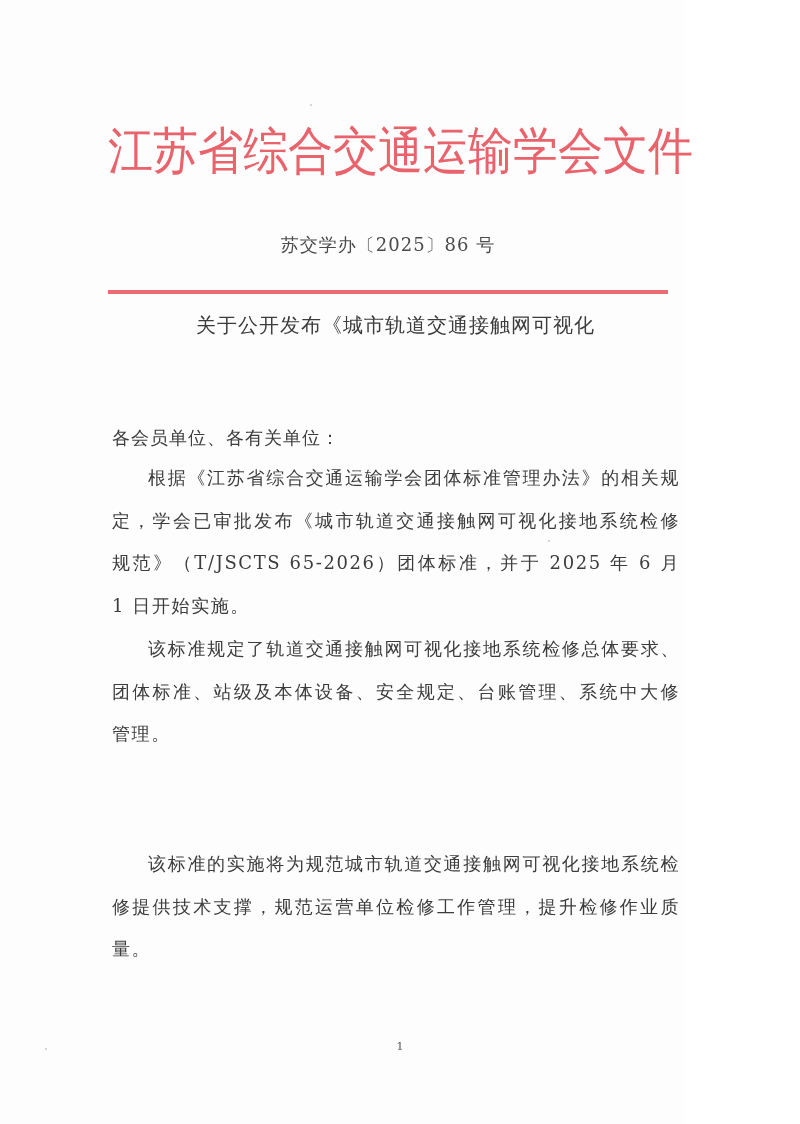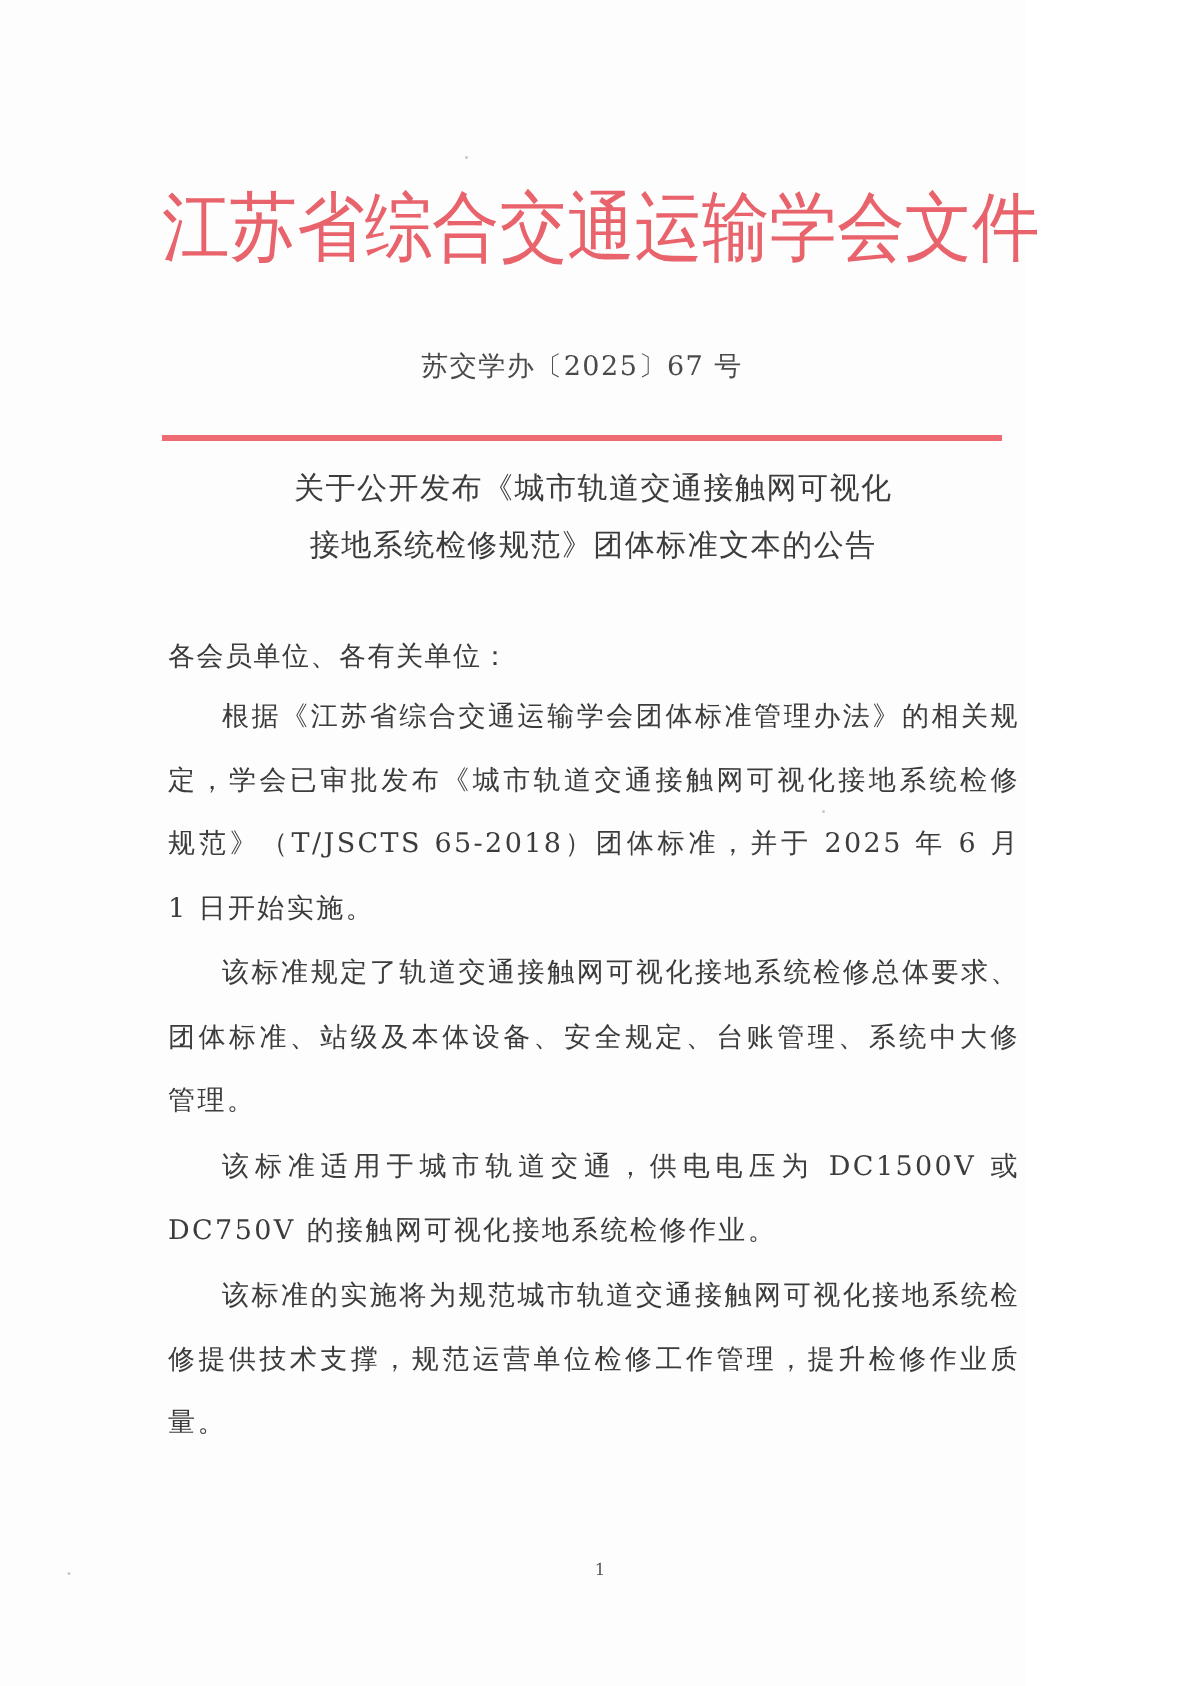"苏交学办〔2025〕67 号" div.doc-number { text: 67 -> 86 }
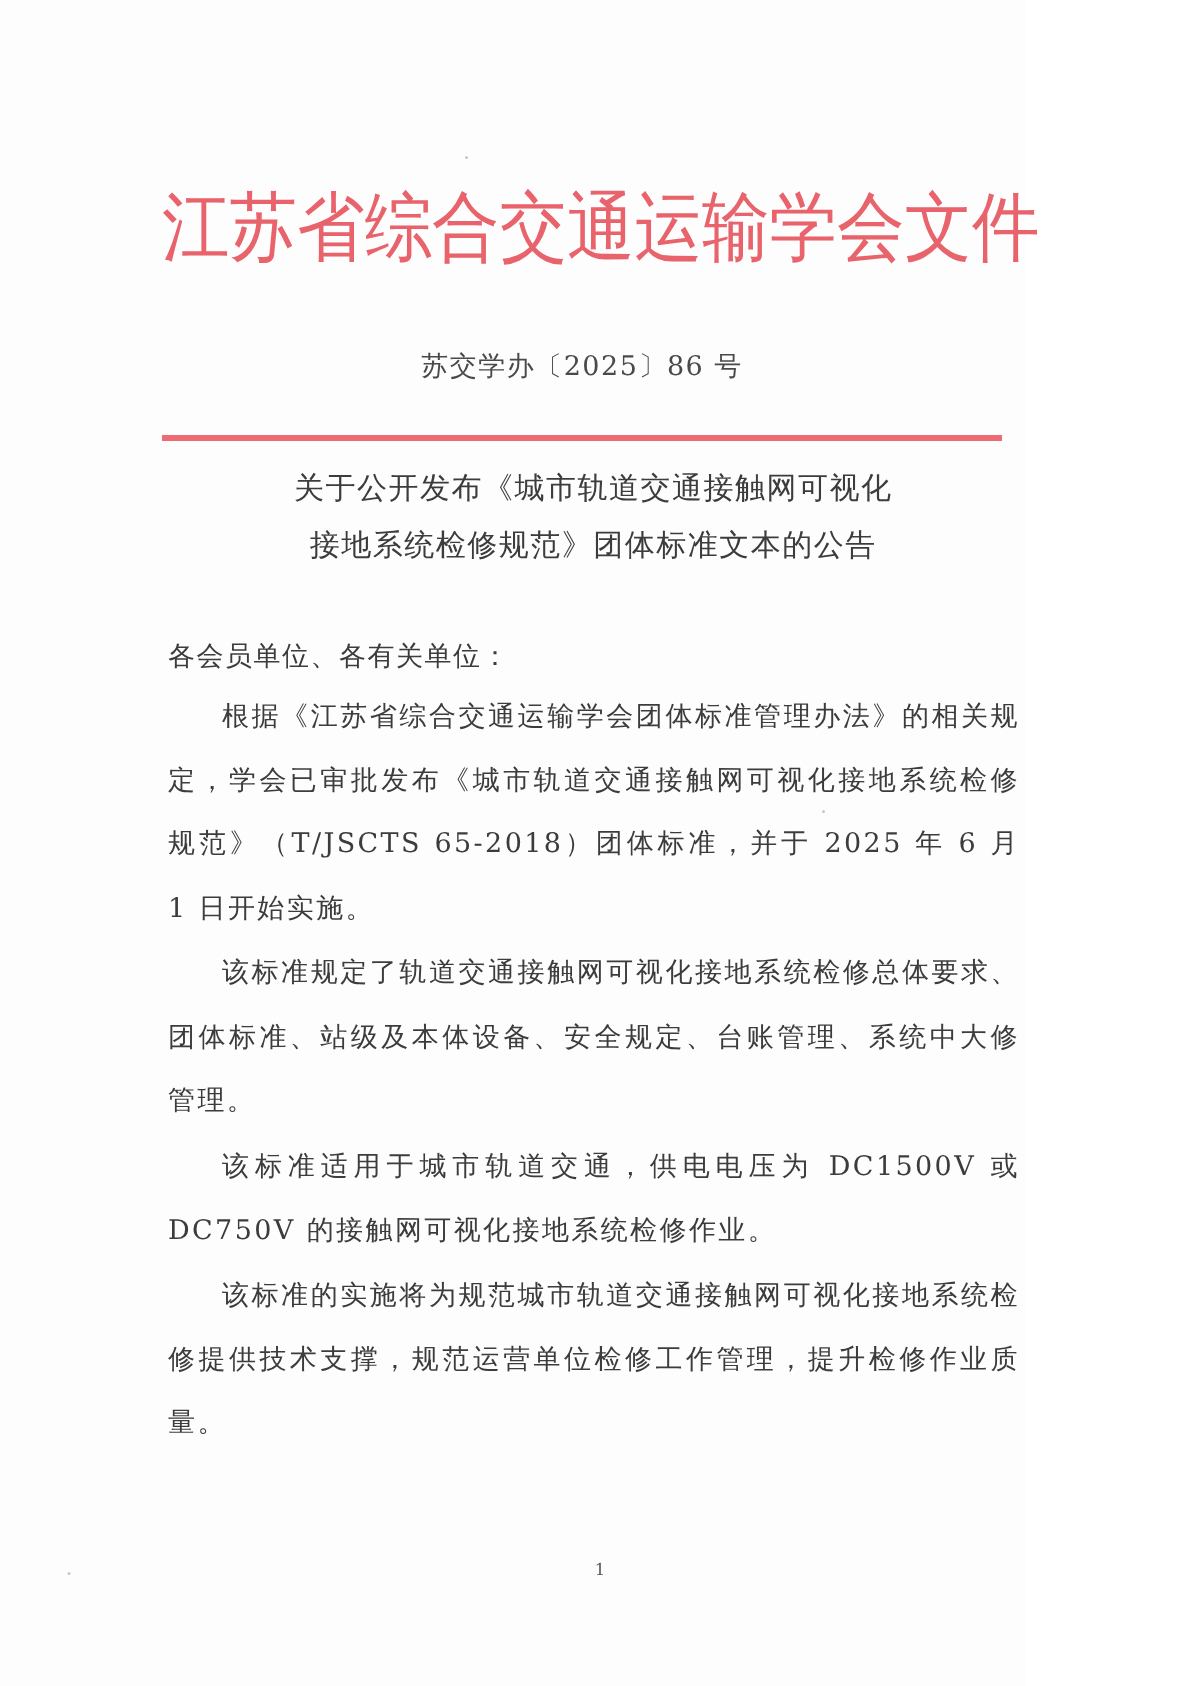"接地系统检修规范》团体标准文本的公告" div { html: <div>接地系统检修规范》团体标准文本的公告</div> -> none }
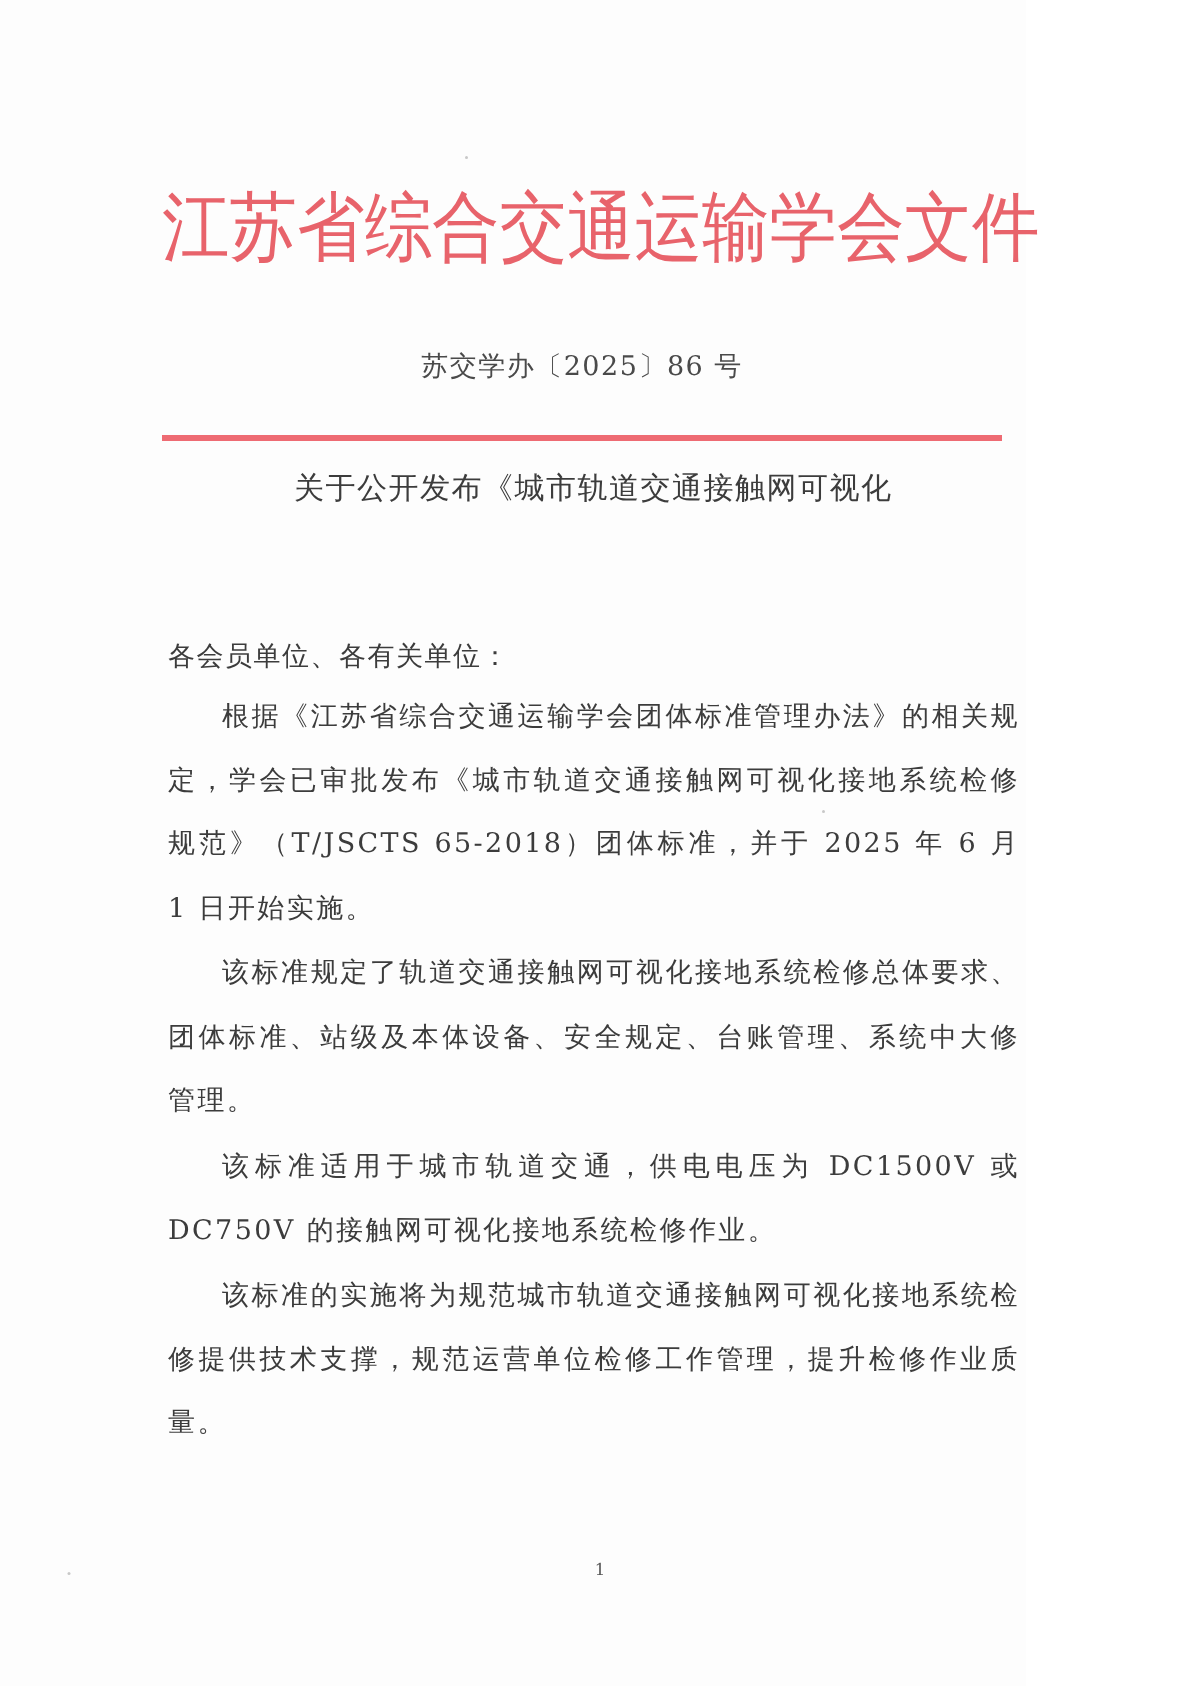"根据《江苏省综合交通运输学会团体标准管理办法》的相关规定，学会已审批发布《城市轨" div.body-para { text: 65-2018 -> 65-2026 }
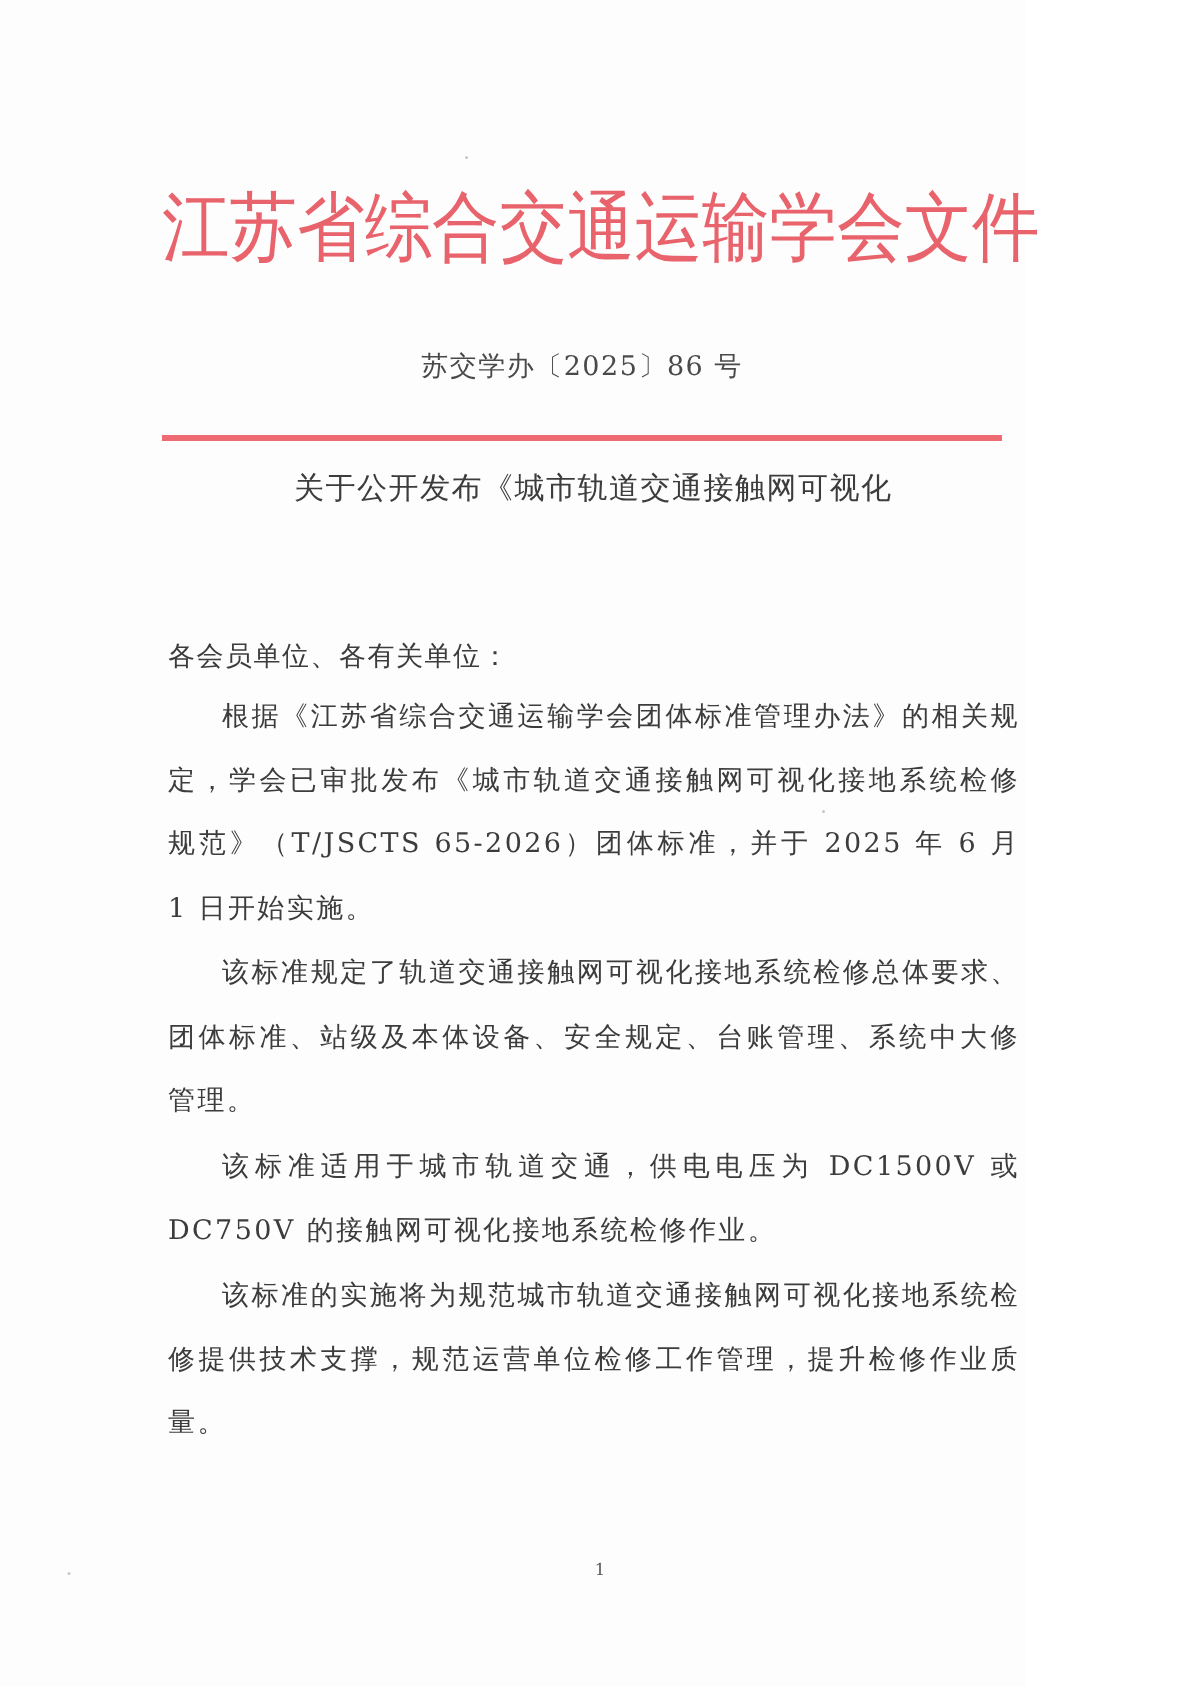"该标准适用于城市轨道交通，供电电压为 DC1500V 或 DC750V" div.body-para { html: <div>该标准适用于城市轨道交通，供电电压为 DC1500V 或 DC750V 的接触网可视化接地系统检修作业。</div> -> none }
